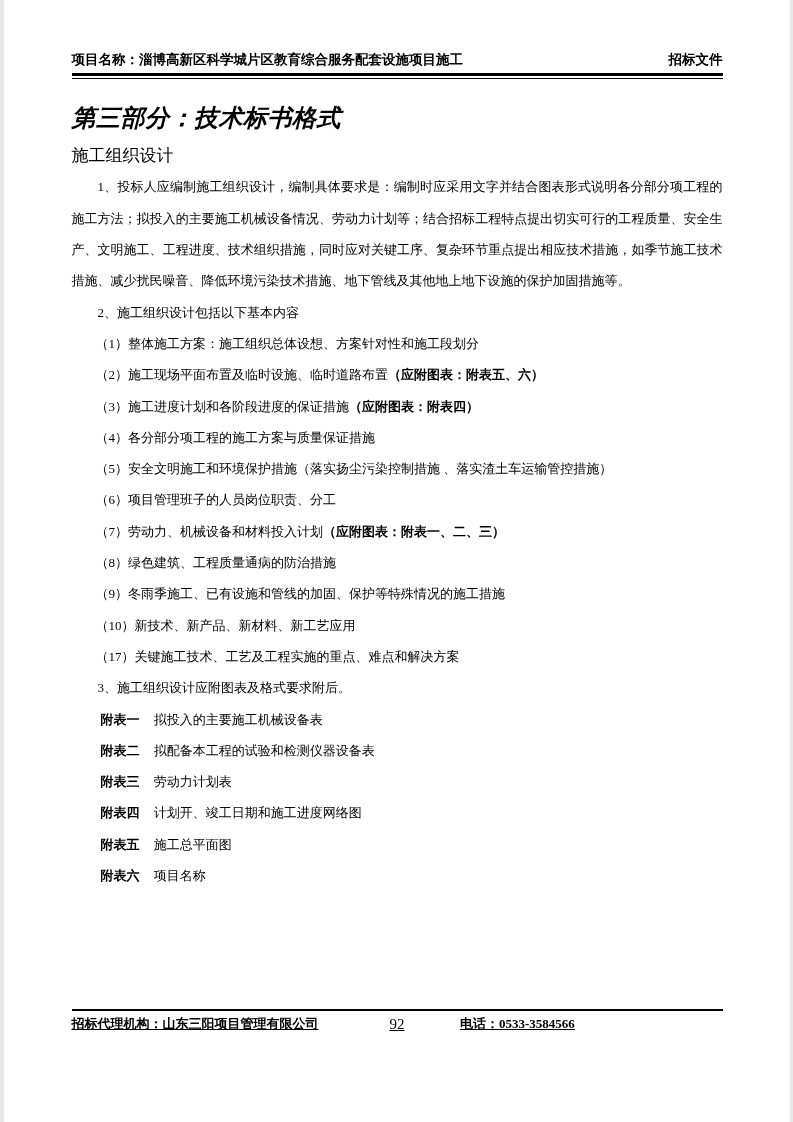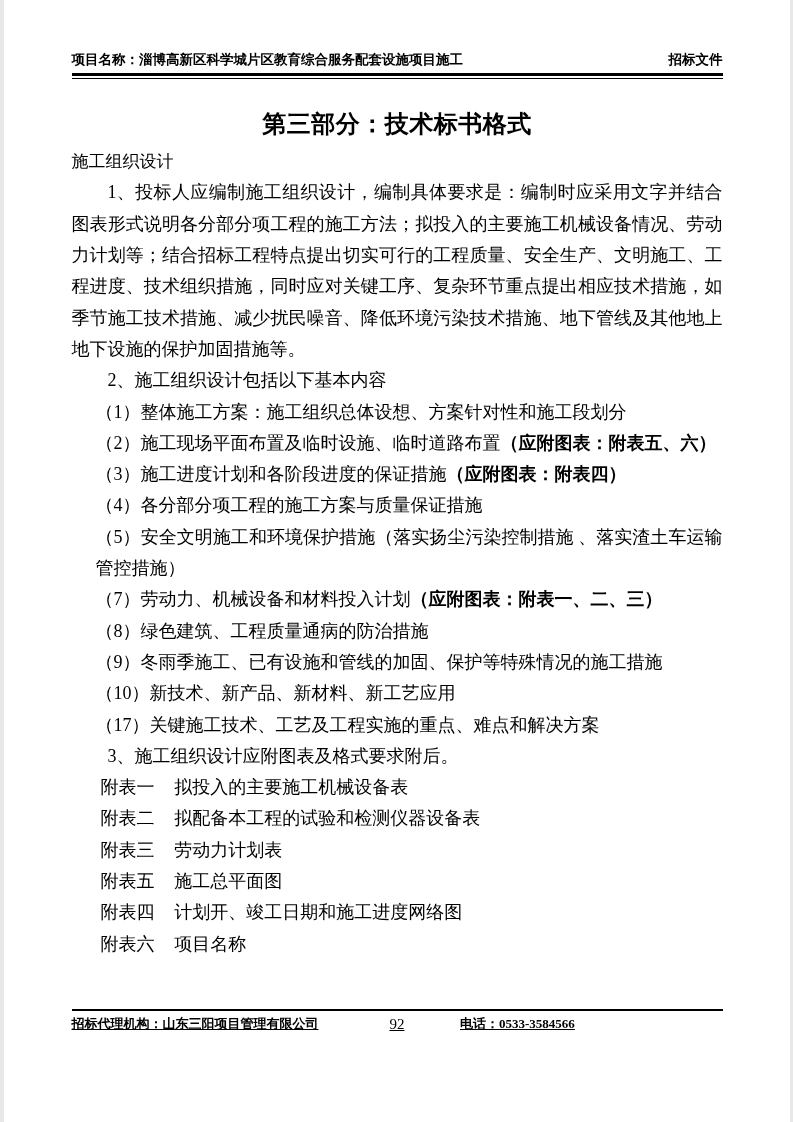"第三部分：技术标书格式" .doc-title { font-style: none -> italic; margin: 30px 0 0 0 -> 24px 0 0 0; text-align: center -> none }
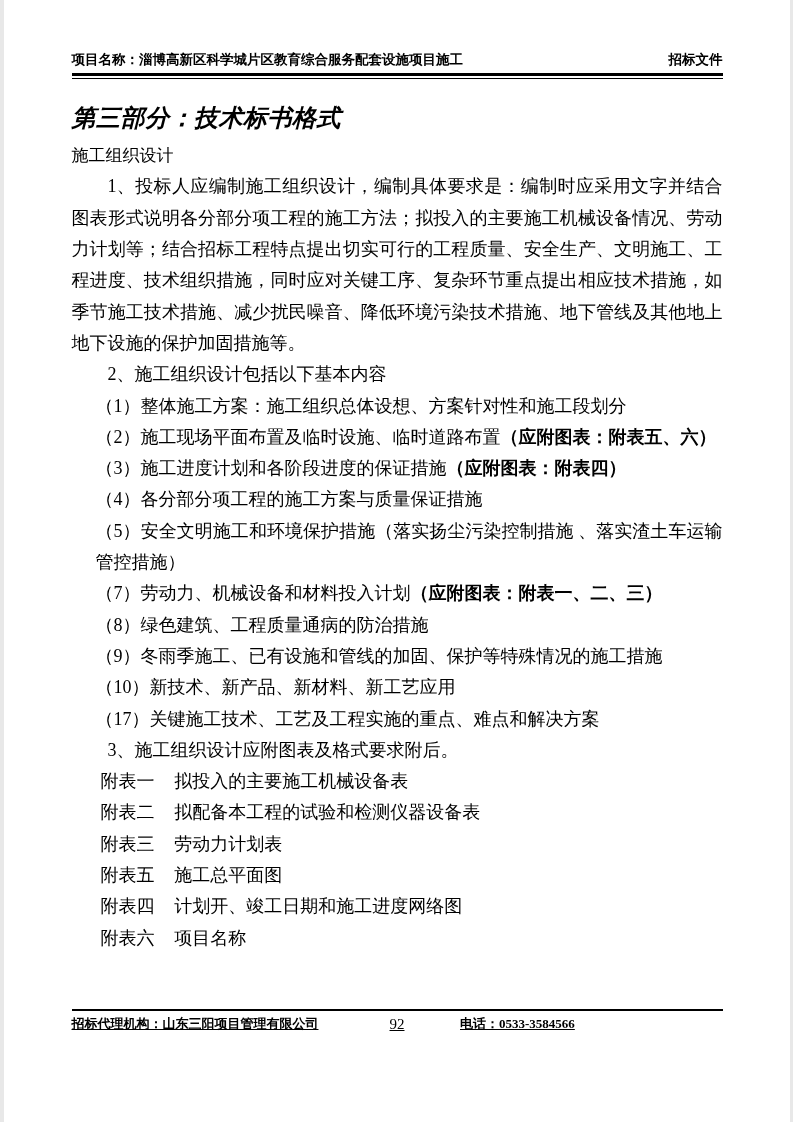"1、投标人应编制施工组织设计，编制具体要求是：编制时应采用文字并结合图表形式说明" .body-text { font-size: 18px -> 13px }
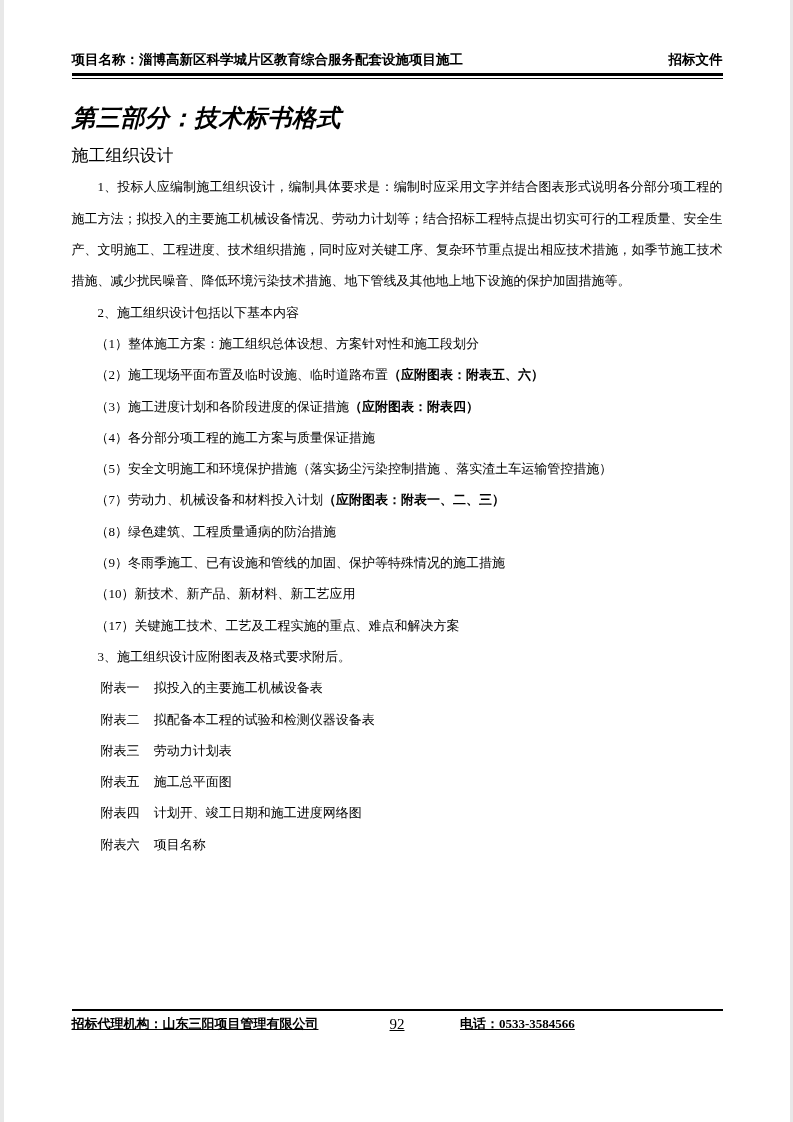"（6）项目管理班子的人员岗位职责、分工" div.para { html: none -> <div><span>（6）项目管理班子的人员岗位职责、分工</span></div> }
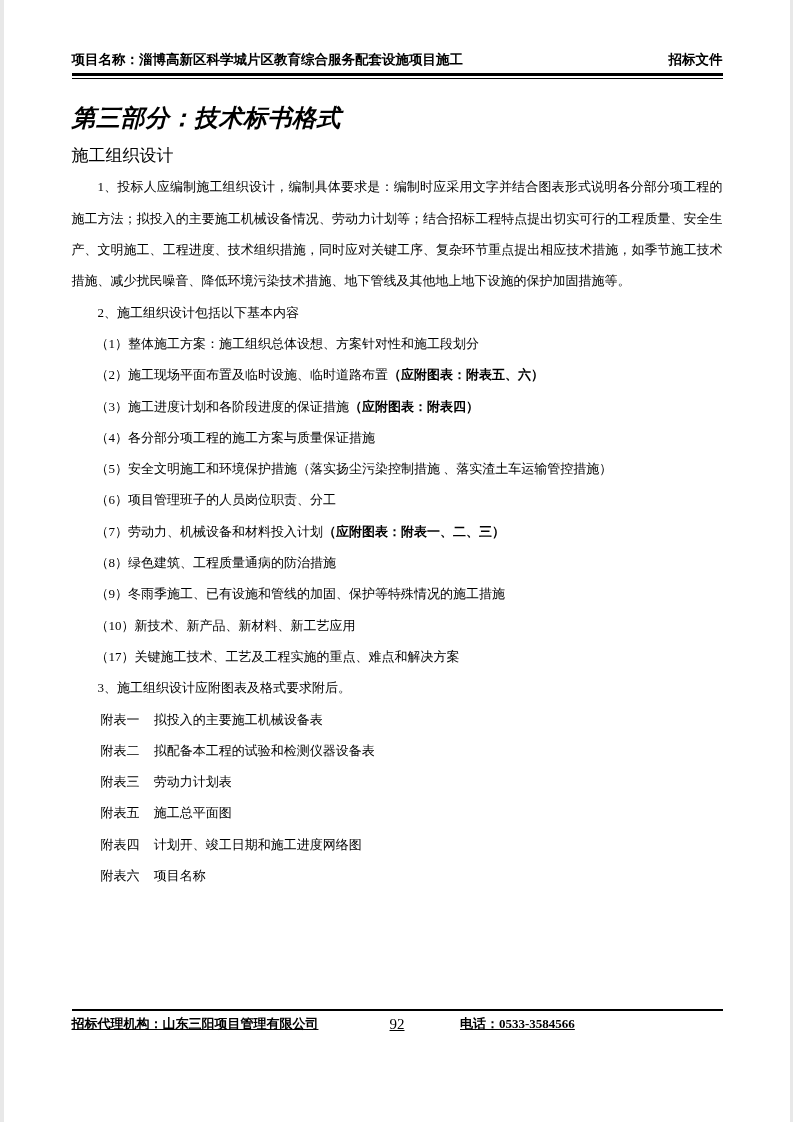"附表一" .appendix-label { font-weight: none -> bold }
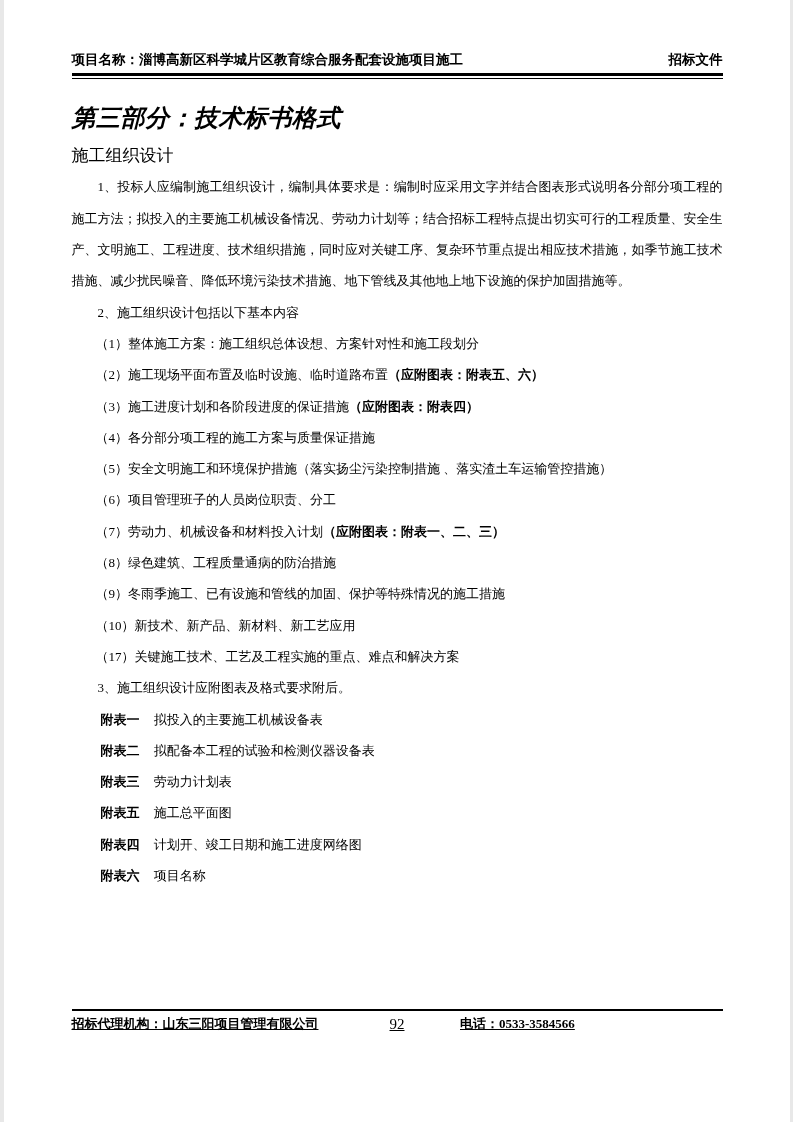"附表五 施工总平面图" div.para { order: before "附表四 计划开、竣工日期和施工进度网络图" -> after "附表四 计划开、竣工日期和施工进度网络图" }
